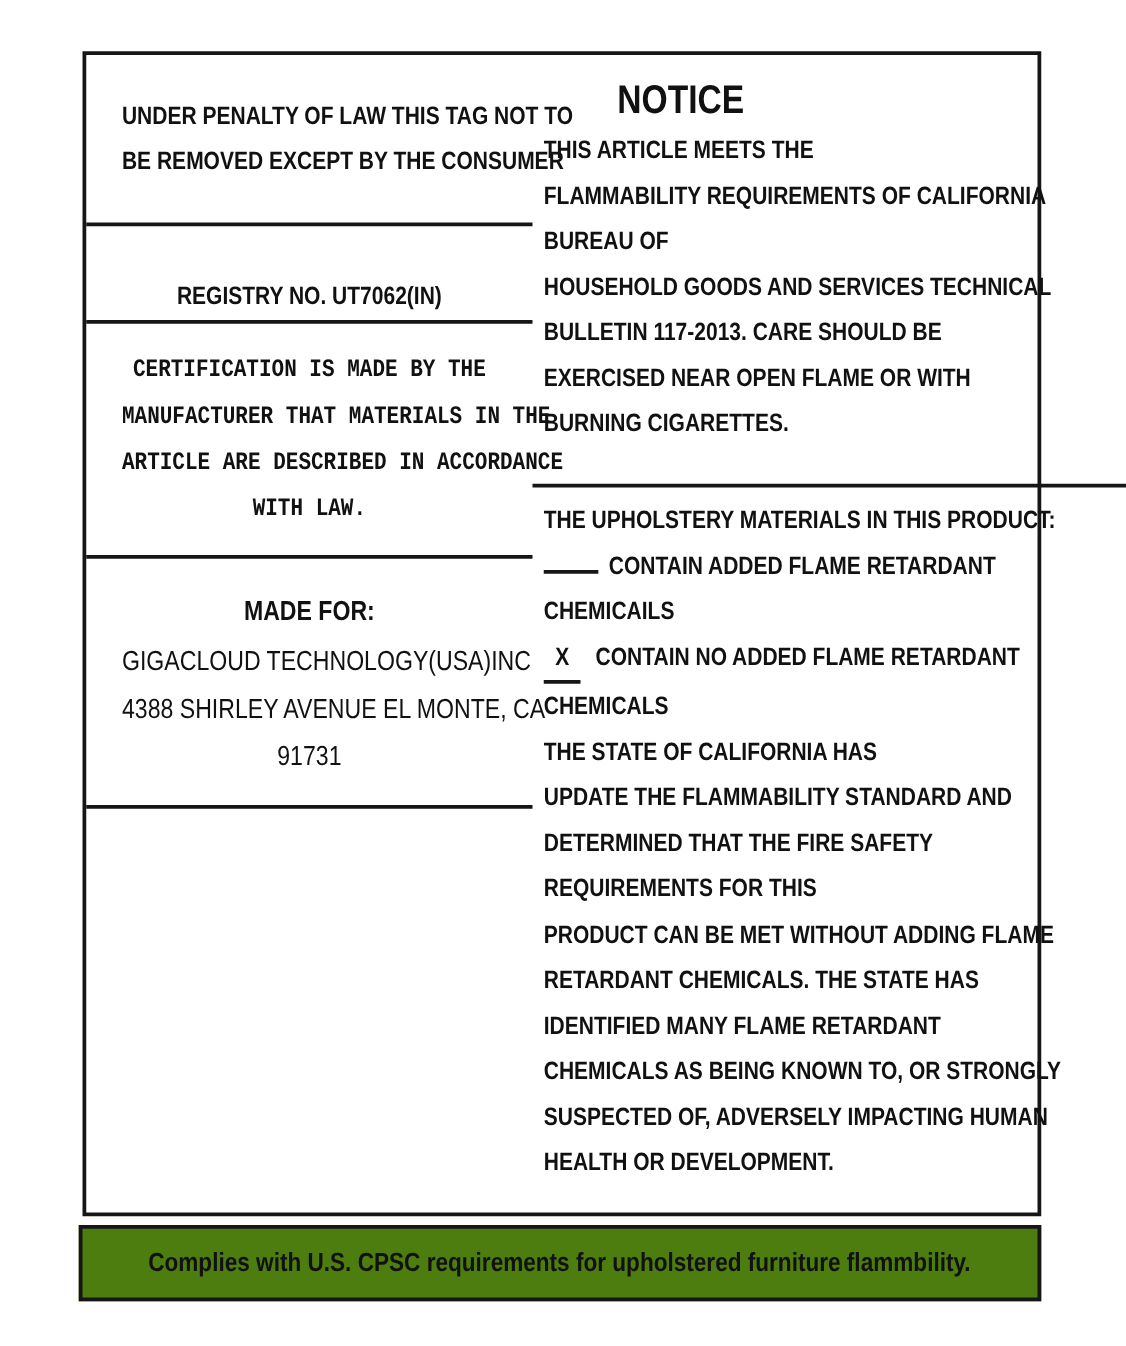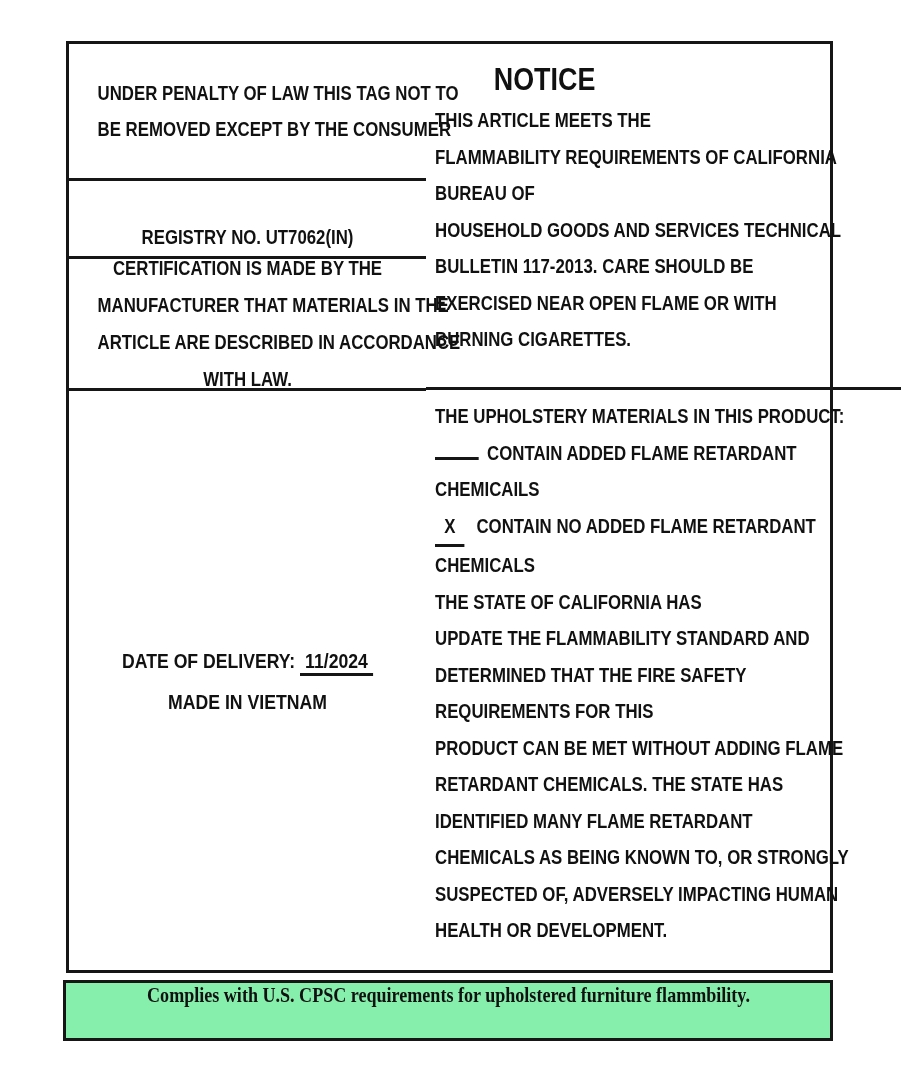"CERTIFICATION IS MADE BY THE" .sec-certification { font-family: none -> Liberation Mono, monospace; height: 132px -> 188px }
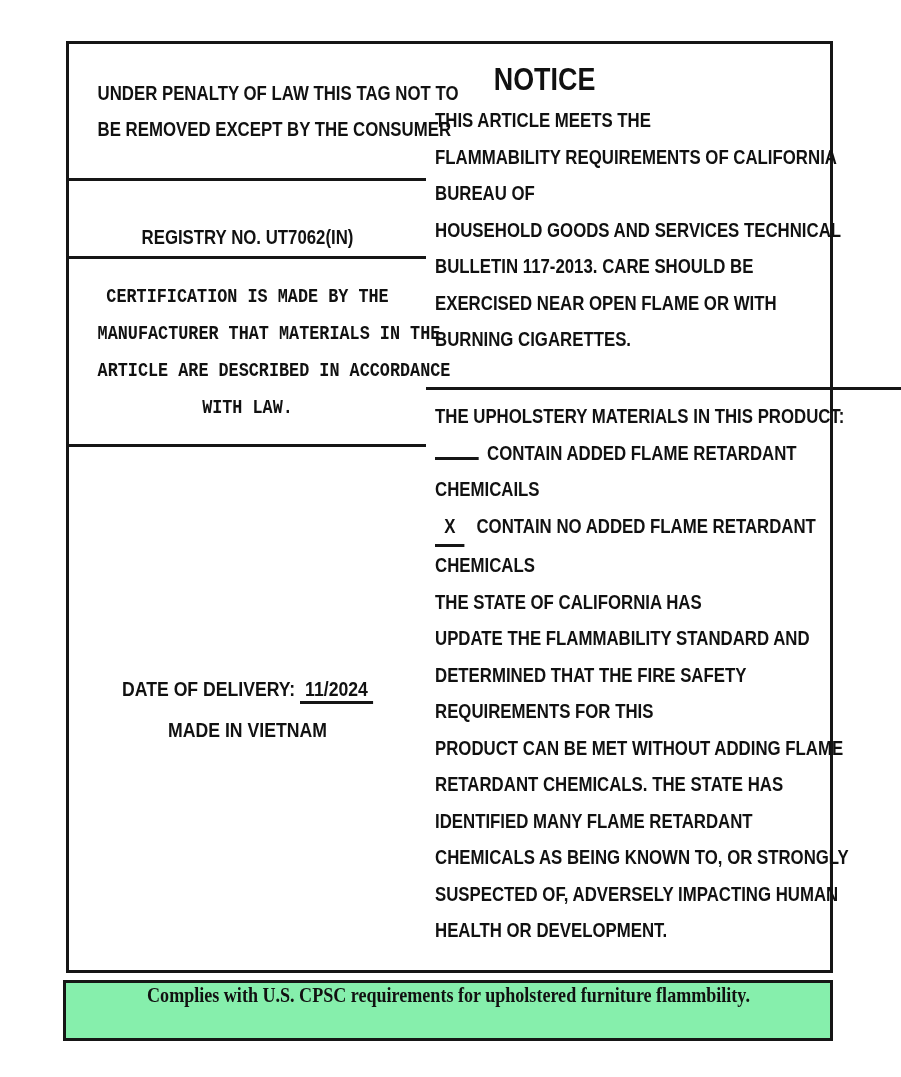"MADE FOR:" section.sec { html: none -> <section> <div> <div>MADE FOR:</div> <div>GIGACLOUD TECHNOLOGY(USA)INC</div> <div>4388 SHIRLEY AVENUE EL MONTE, CA</div> <div>91731</div> </div> </section> }
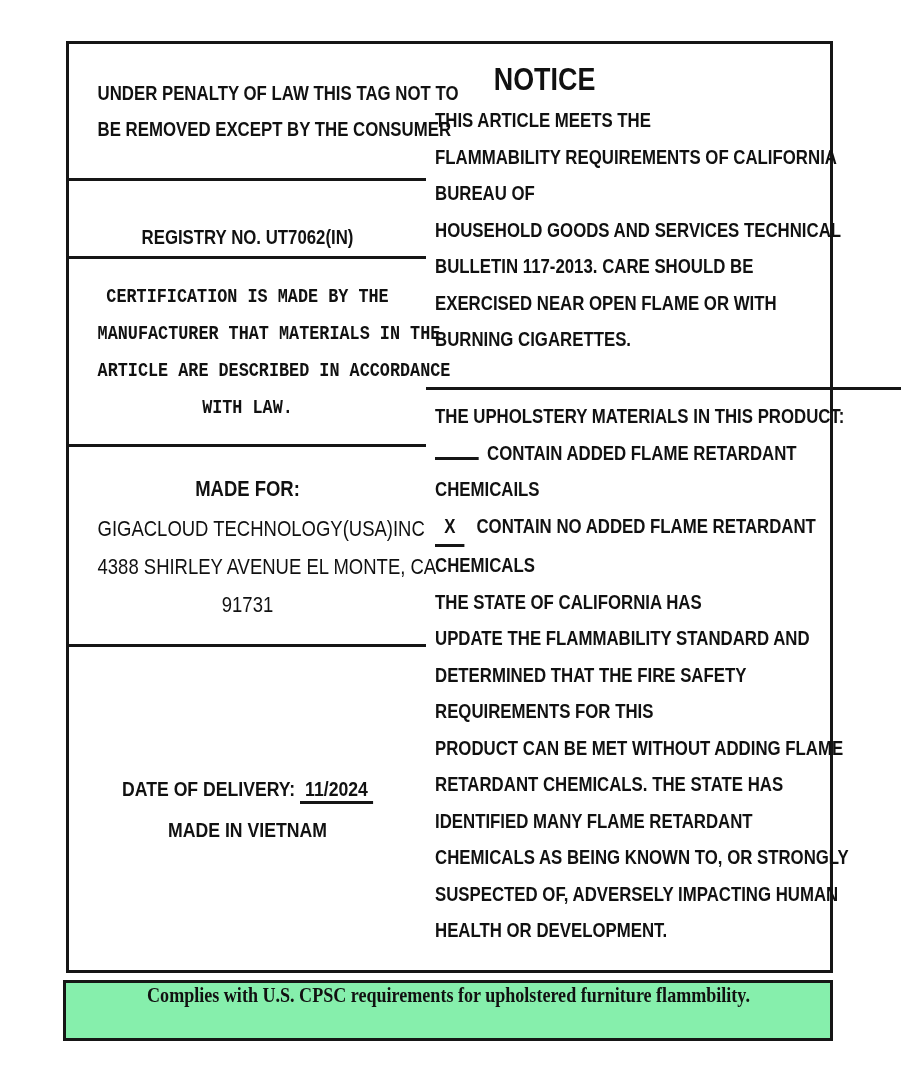"DATE OF DELIVERY: 11/2024" section.sec { html: <section> <div> <div><span>DATE OF DELIVERY: </span><span>11/2024</span></div> <div>MADE IN VIETNAM</div> </div> </section> -> none }
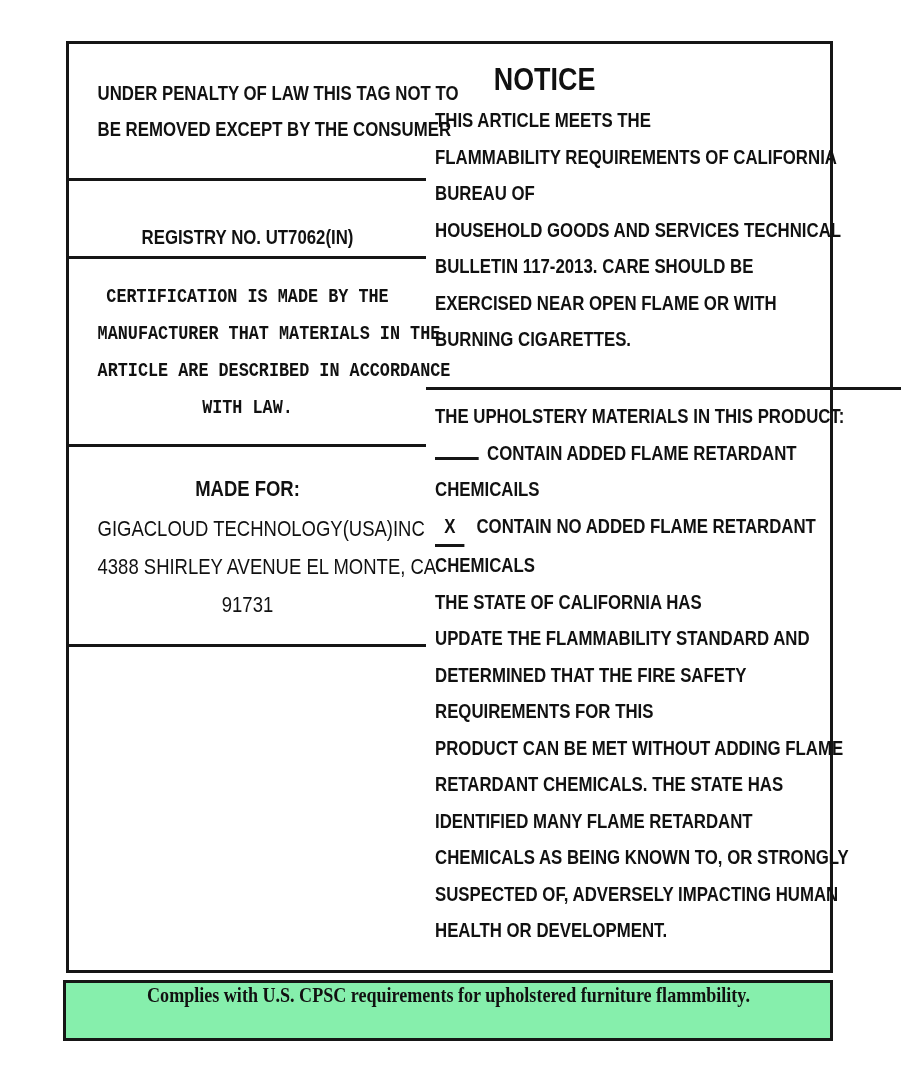"Complies with U.S. CPSC requirements" .footer-box { align-items: flex-start -> center; background: #86efac -> #4d7c0f; font-family: Liberation Serif, serif -> none }
